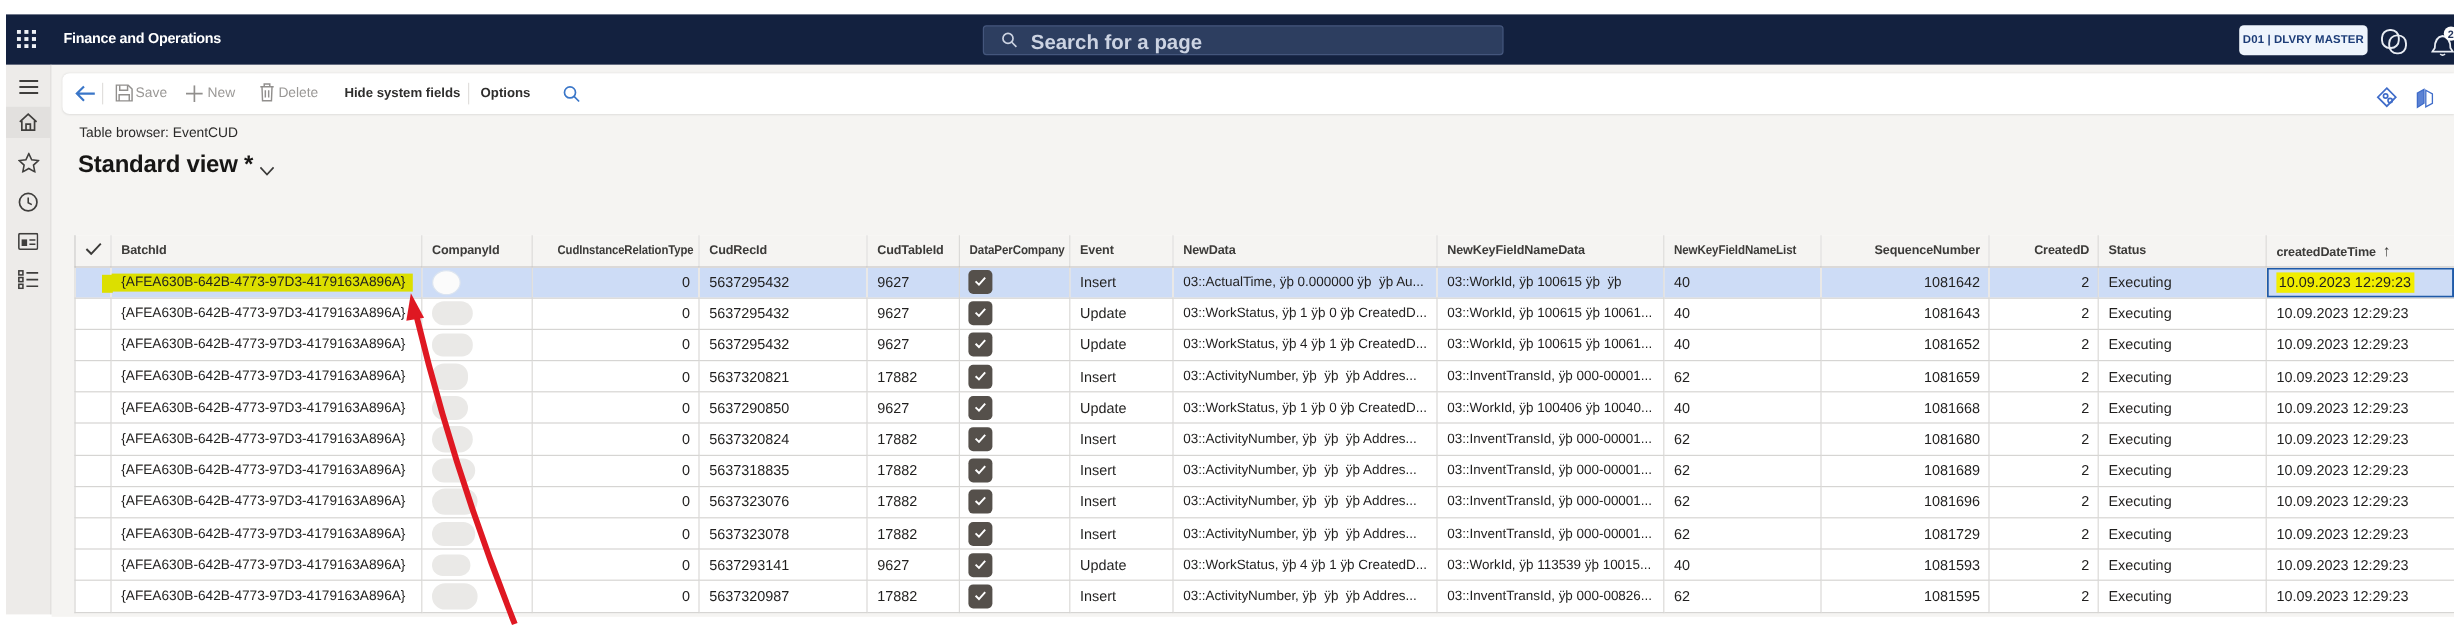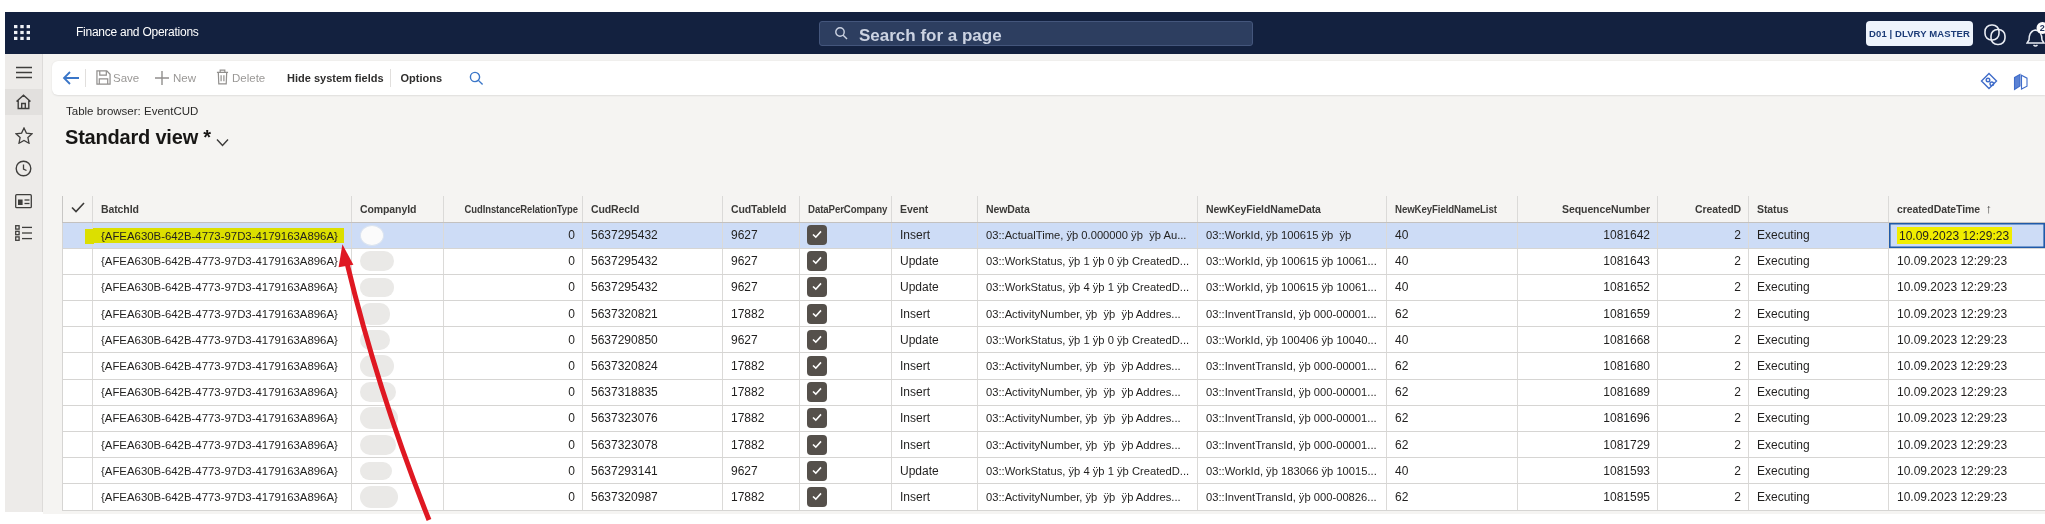"Finance and Operations" #apptitle { font-weight: normal -> bold; margin-left: 23px -> none }
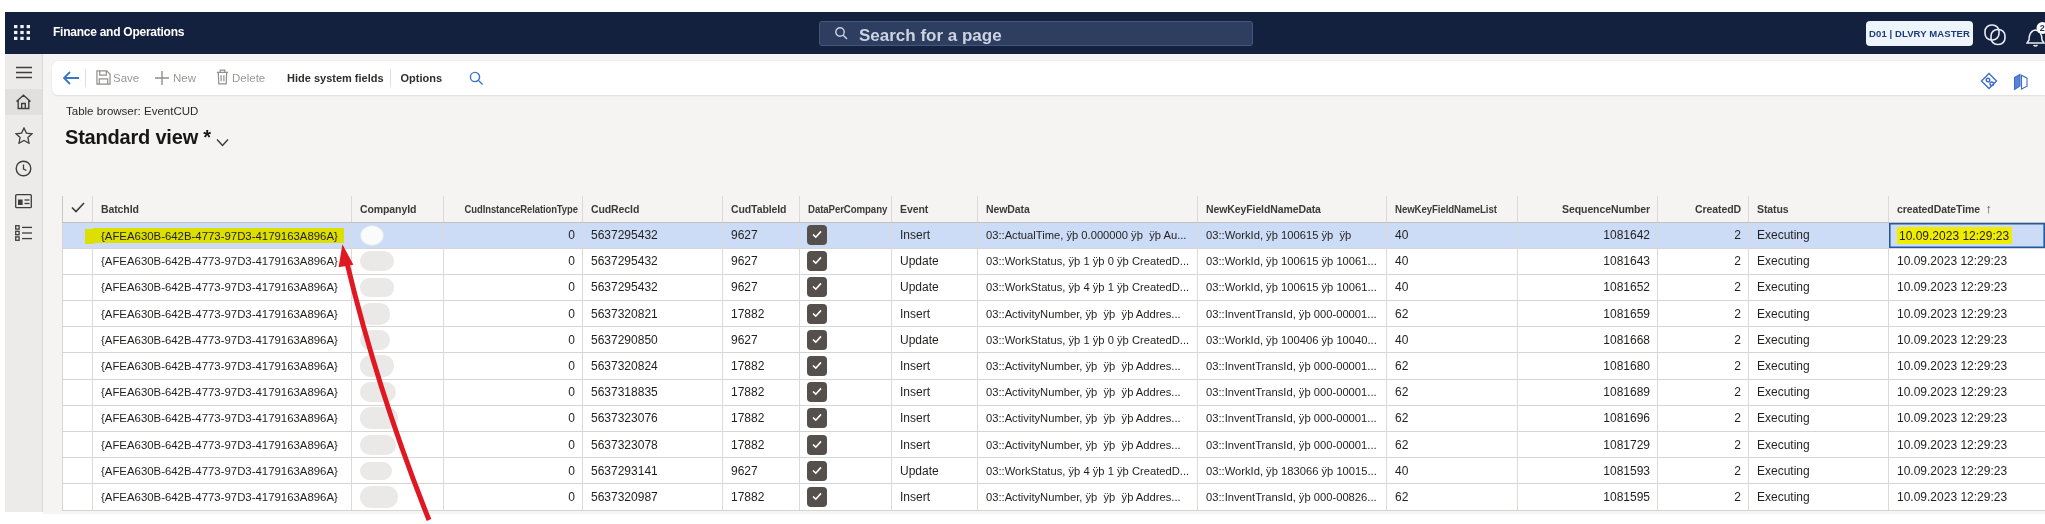"03::WorkId, ÿþ 183066 ÿþ 10015..." td.nd { text: 183066 -> 113539 }
